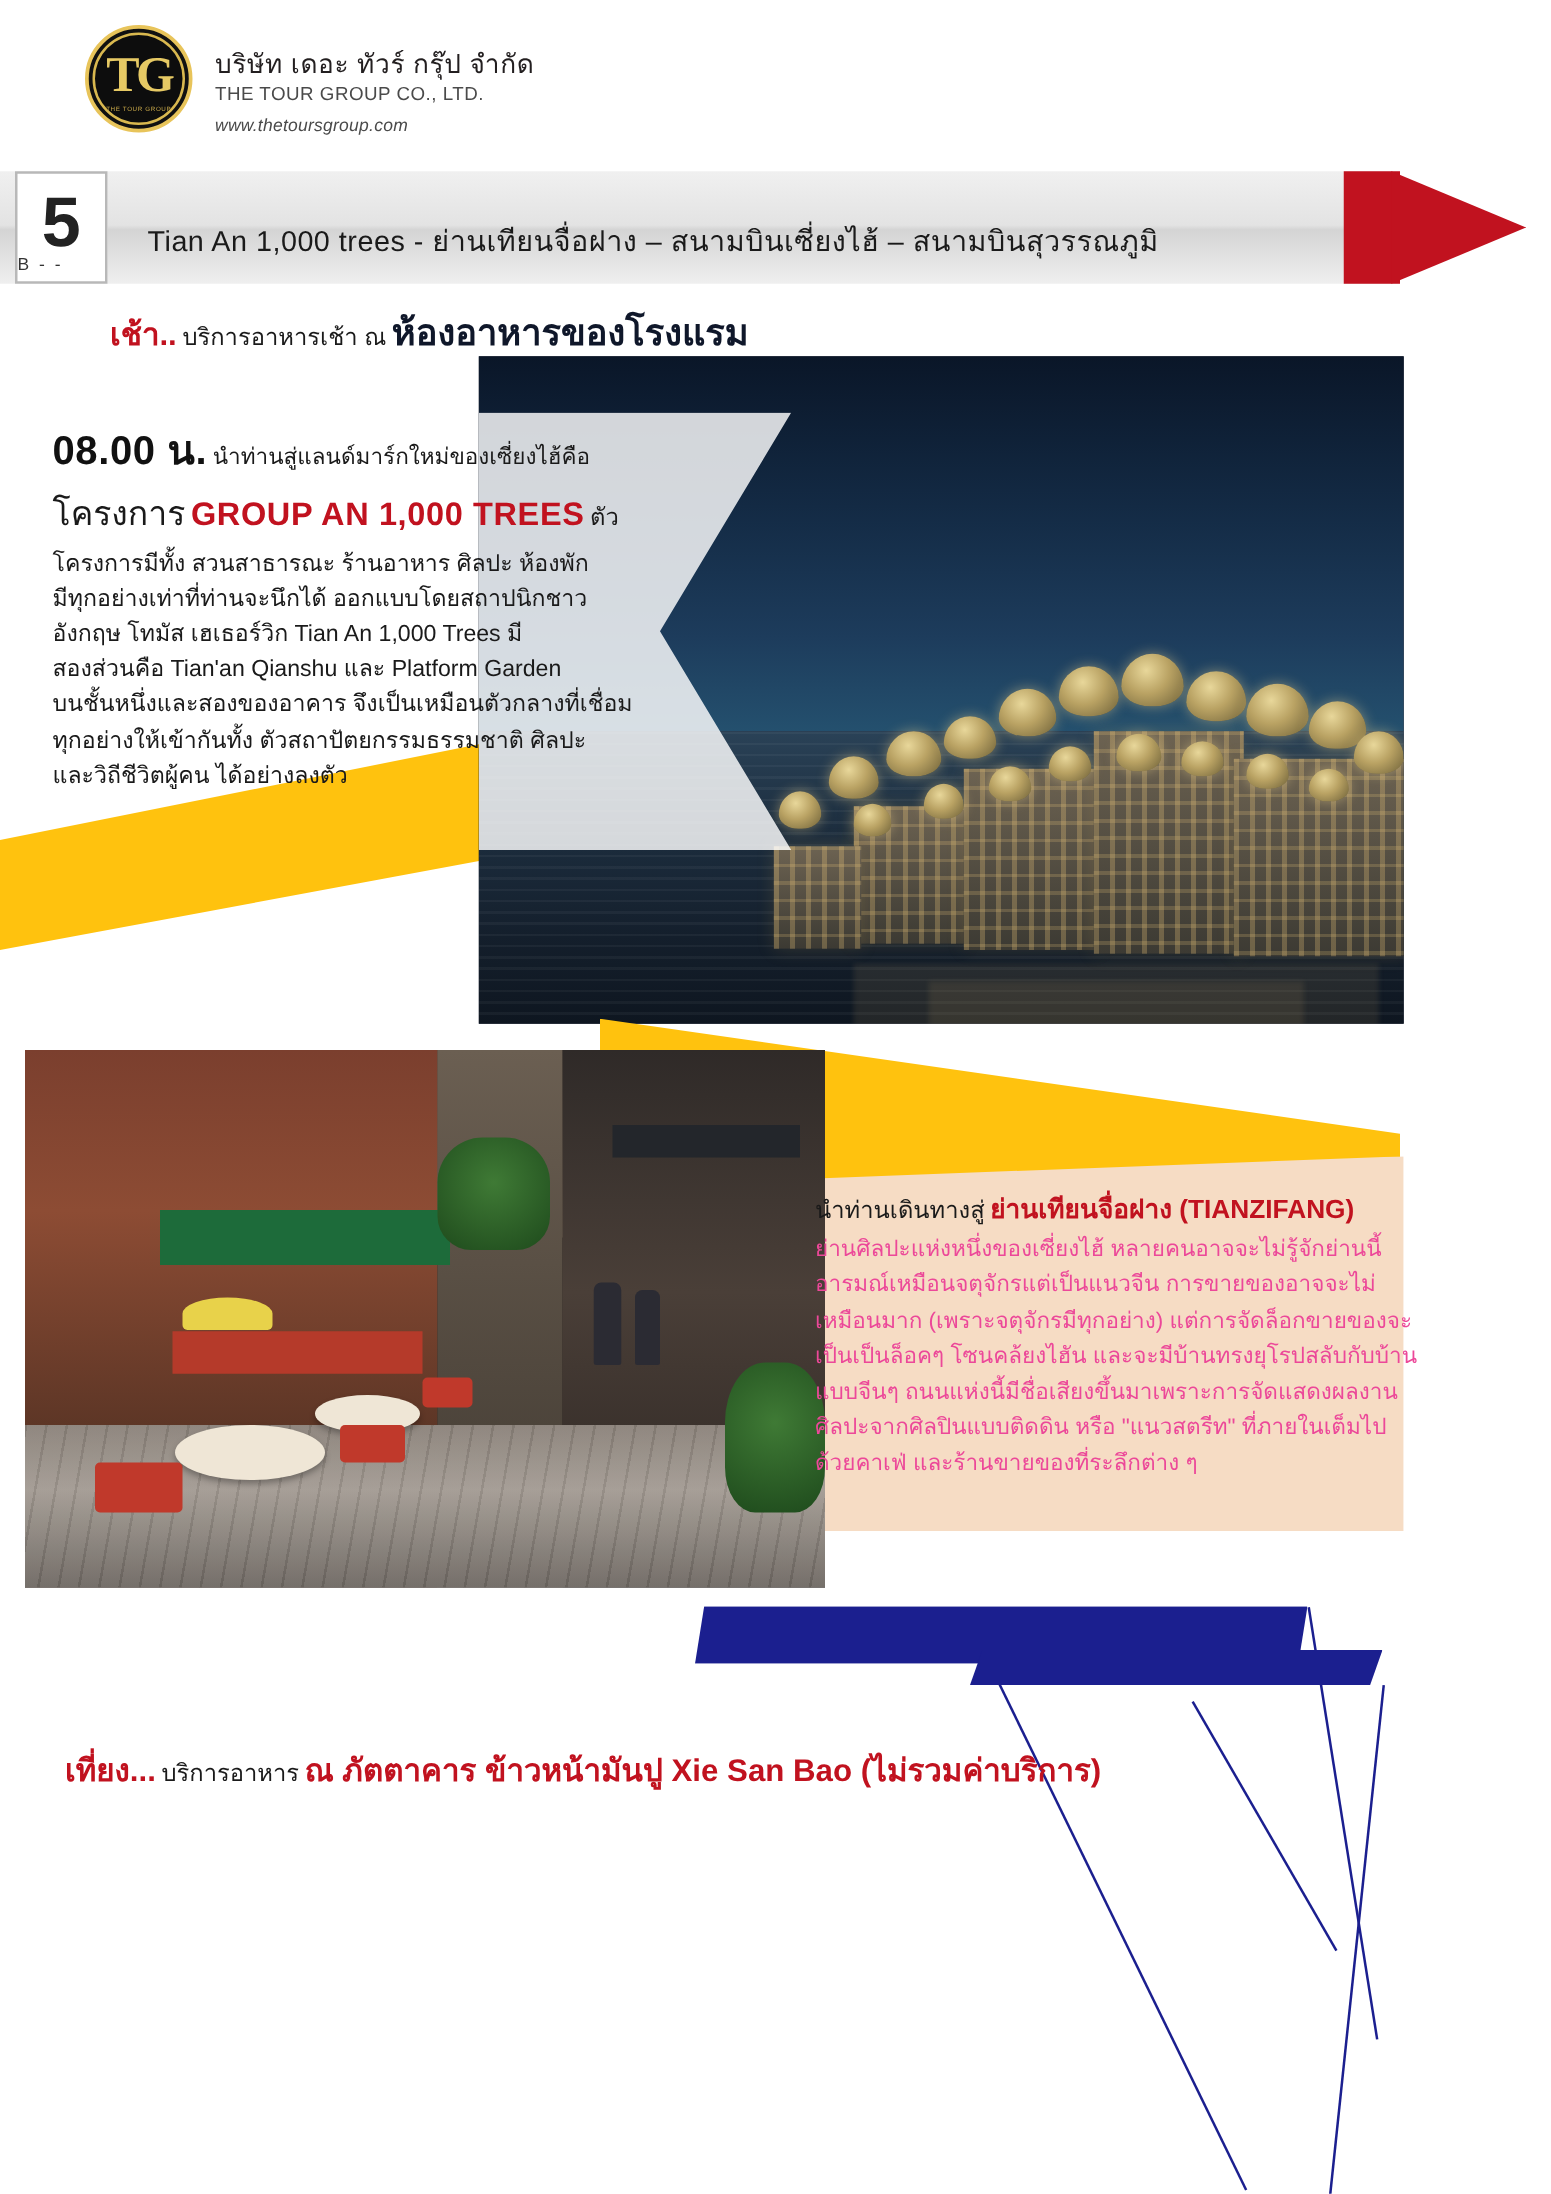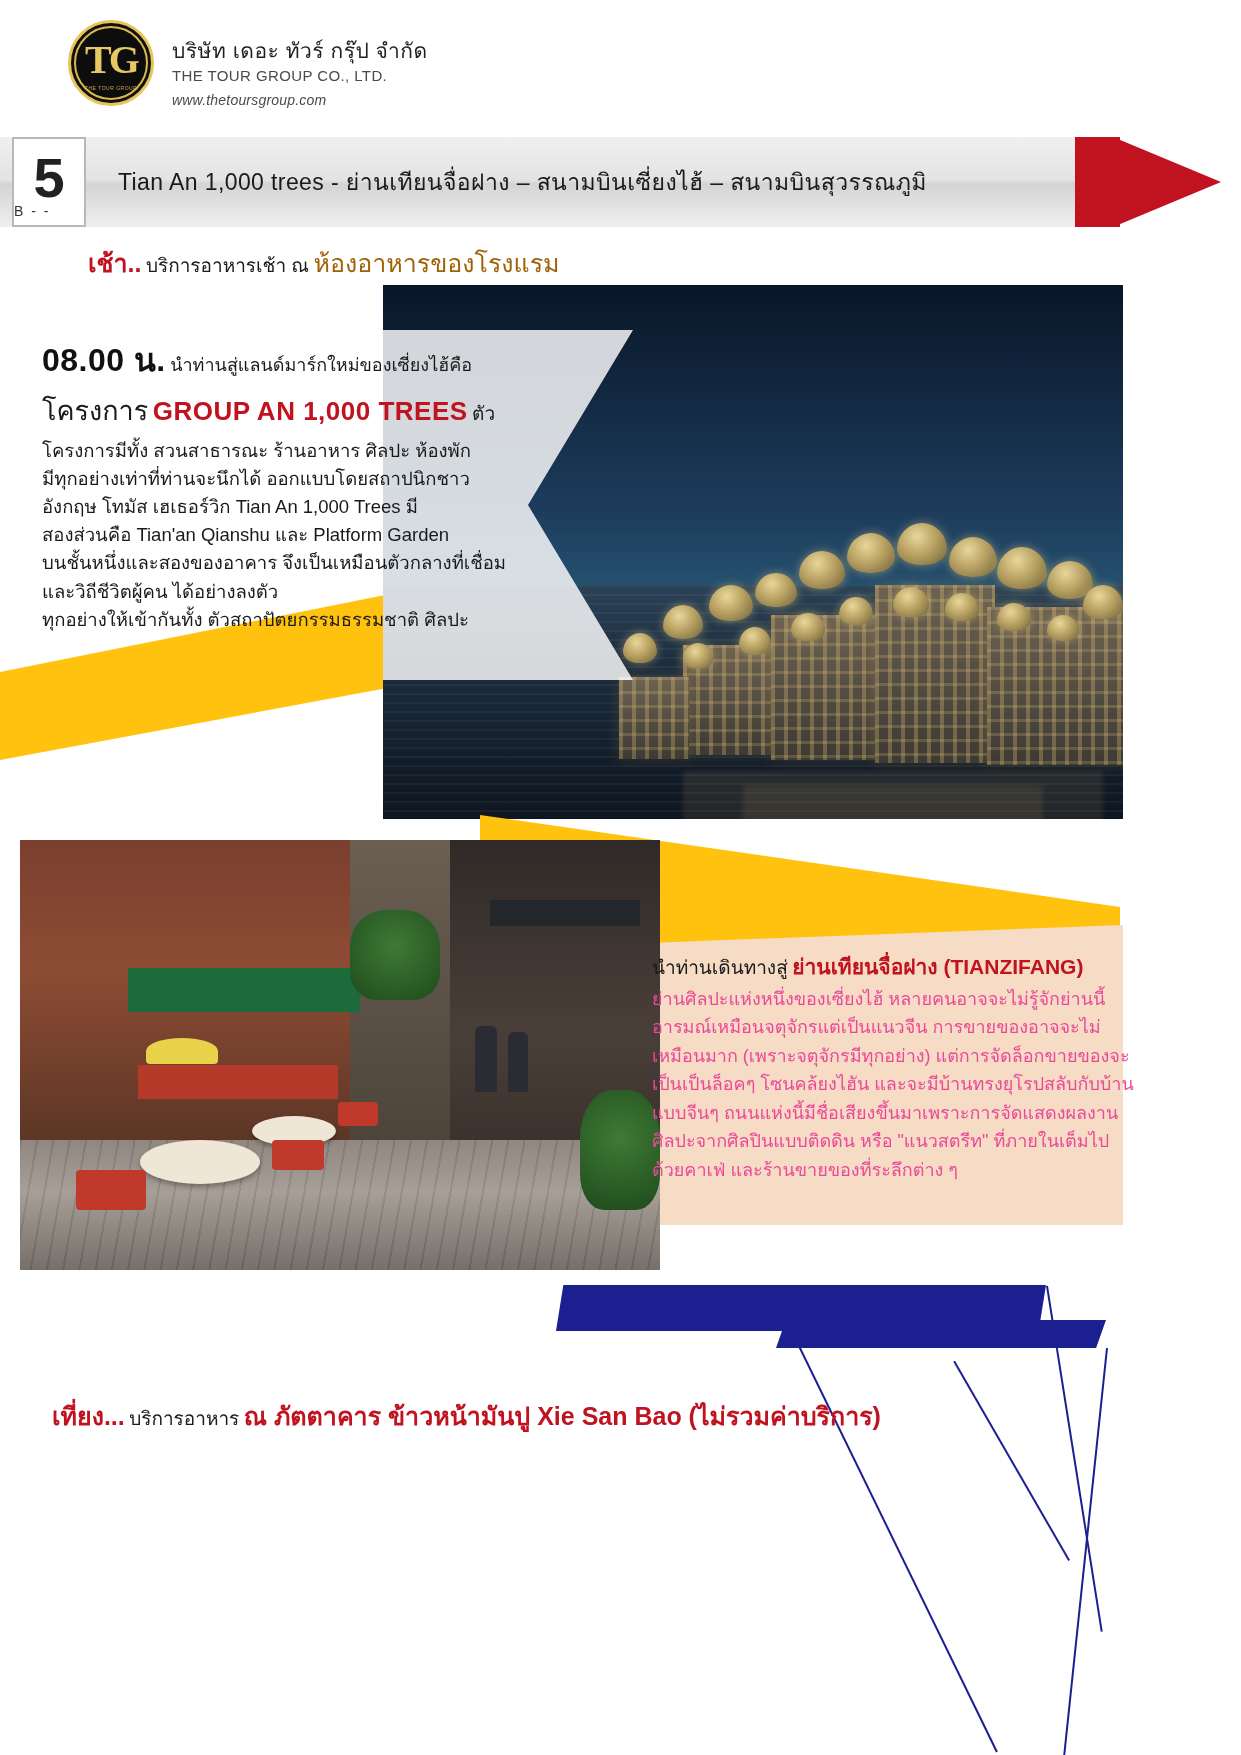"Tian An 1,000 trees -" .daybar-title { top: 27px -> 38px }
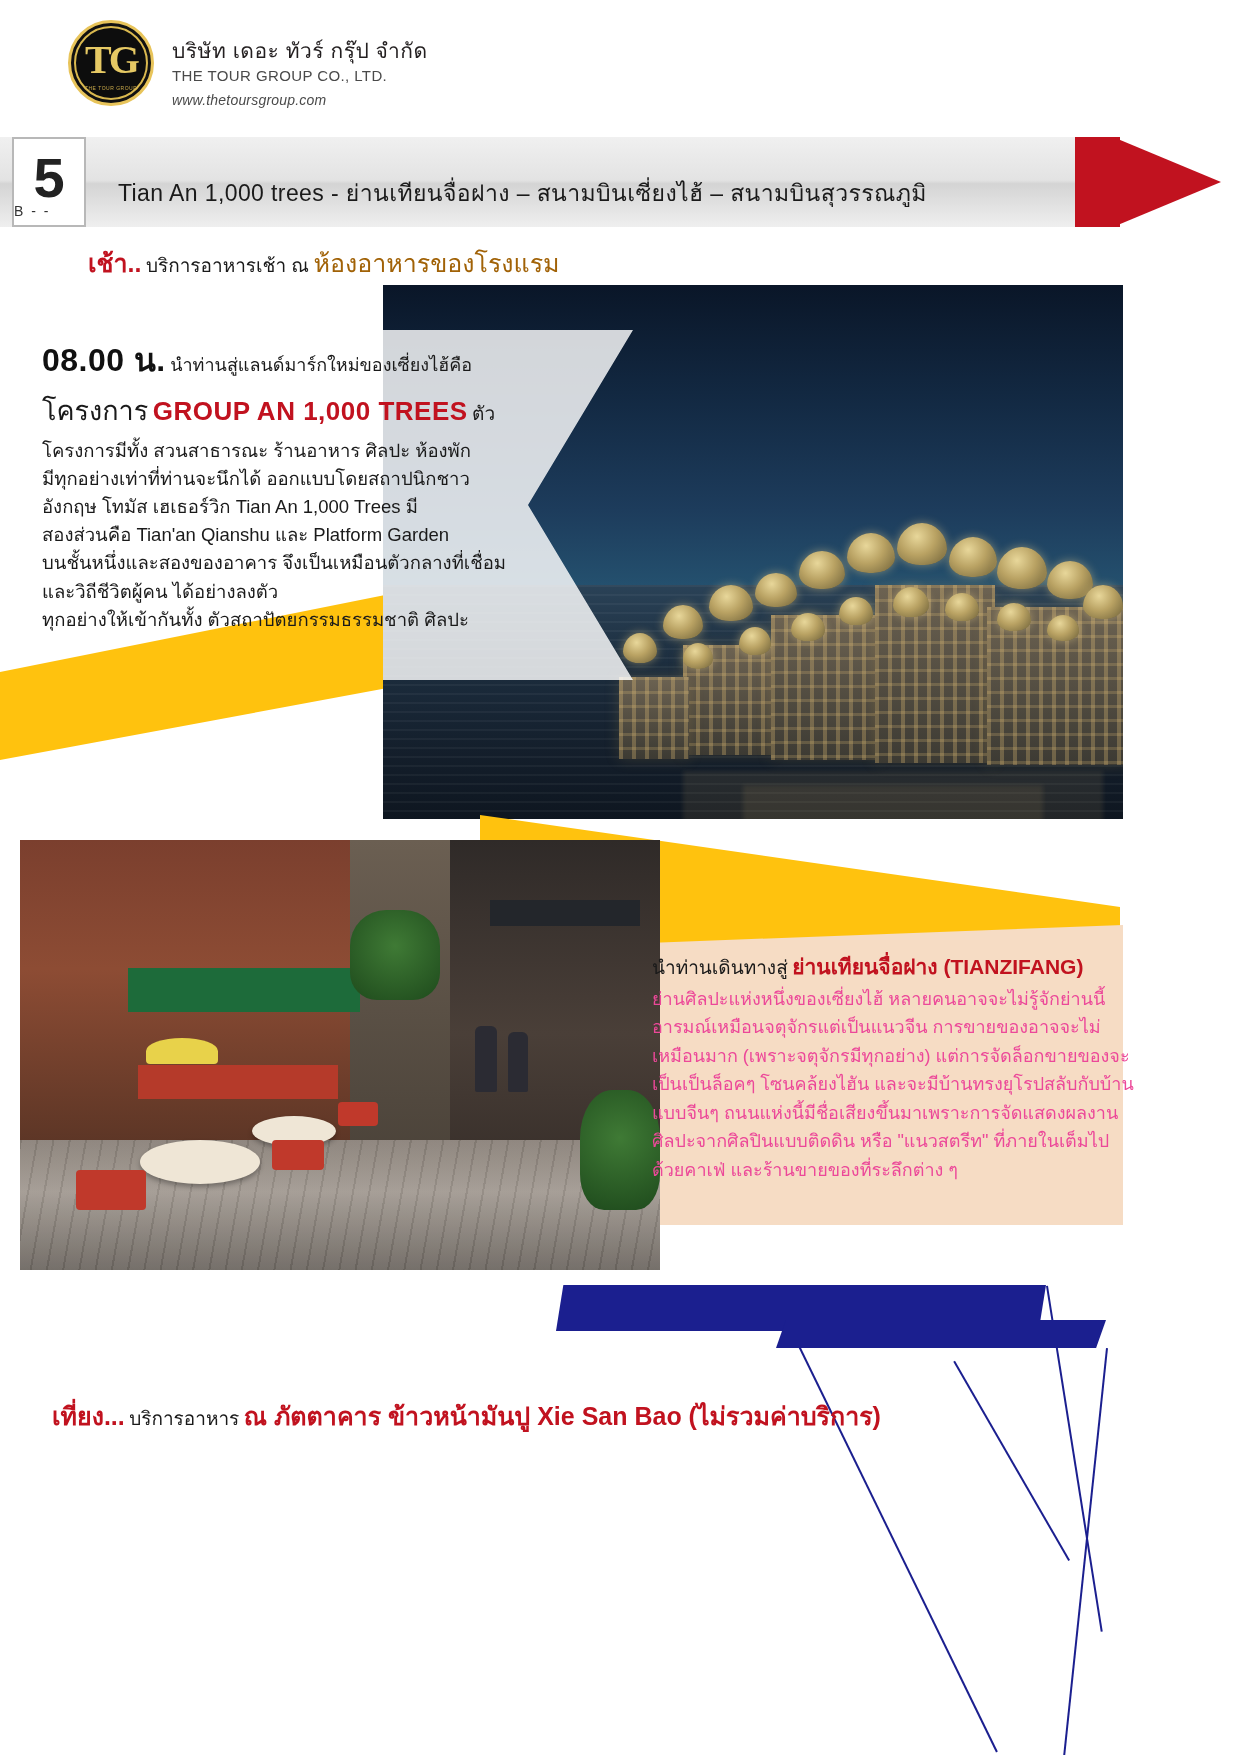"ห้องอาหารของโรงแรม" .morning .m3 { color: #a16207 -> #0f172a; font-size: 25px -> 29px; font-weight: normal -> bold }
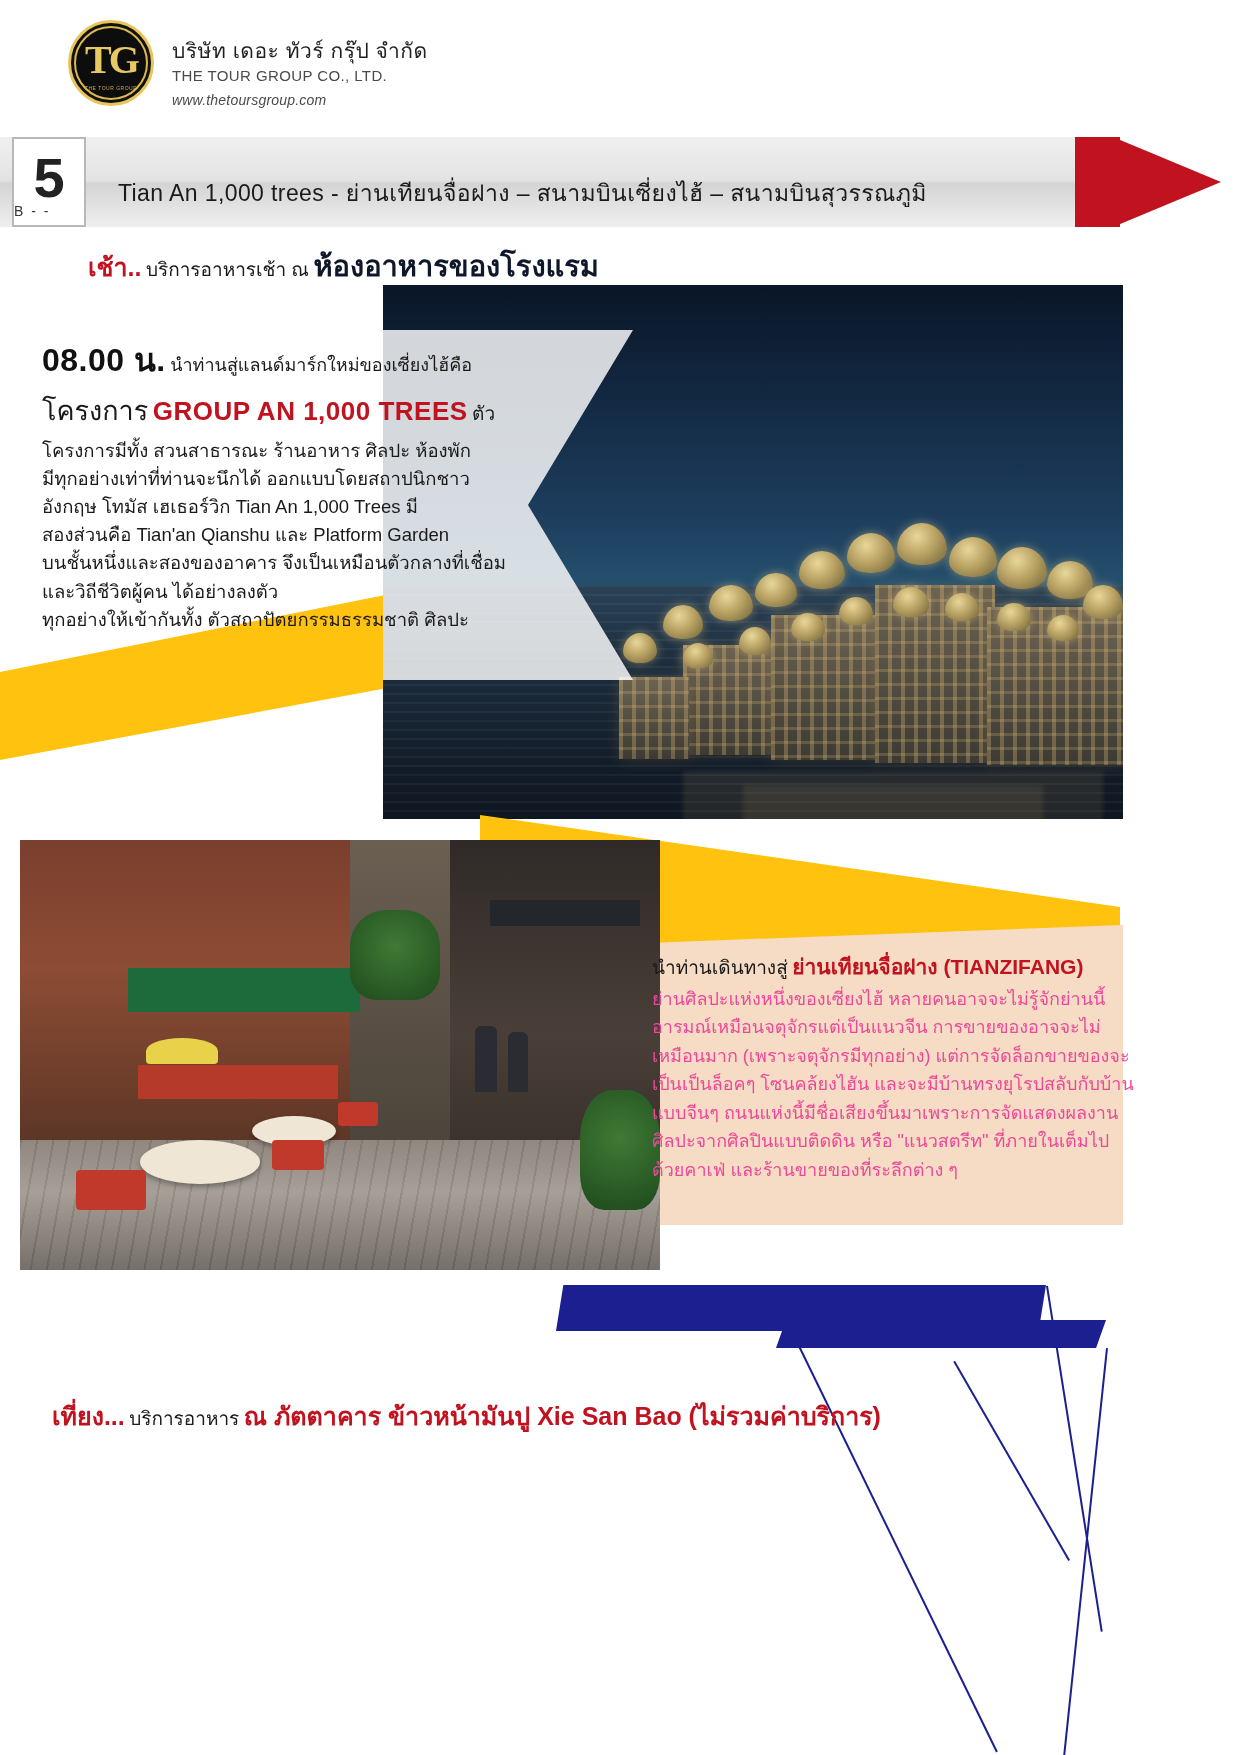"และวิถีชีวิตผู้คน ได้อย่างลงตัว" div { order: before "ทุกอย่างให้เข้ากันทั้ง" -> after "ทุกอย่างให้เข้ากันทั้ง" }
